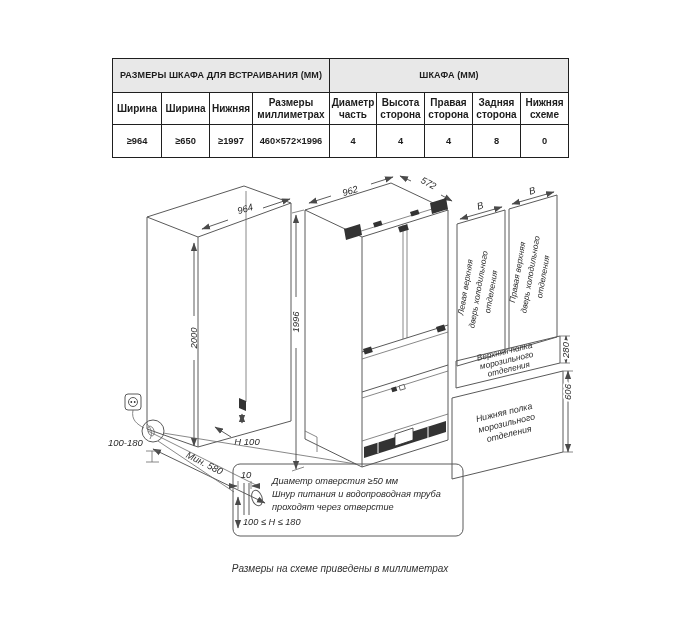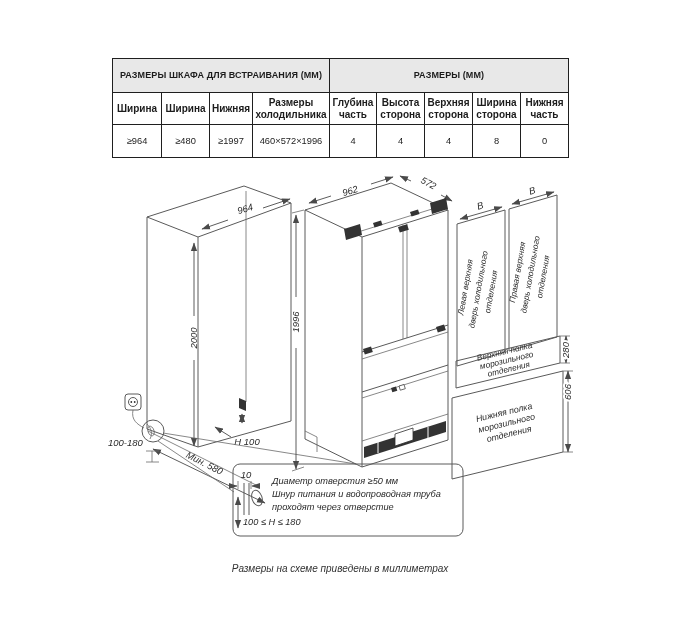"РАЗМЕРЫ (ММ)" th.grouphead { text: РАЗМЕРЫ -> ШКАФА }
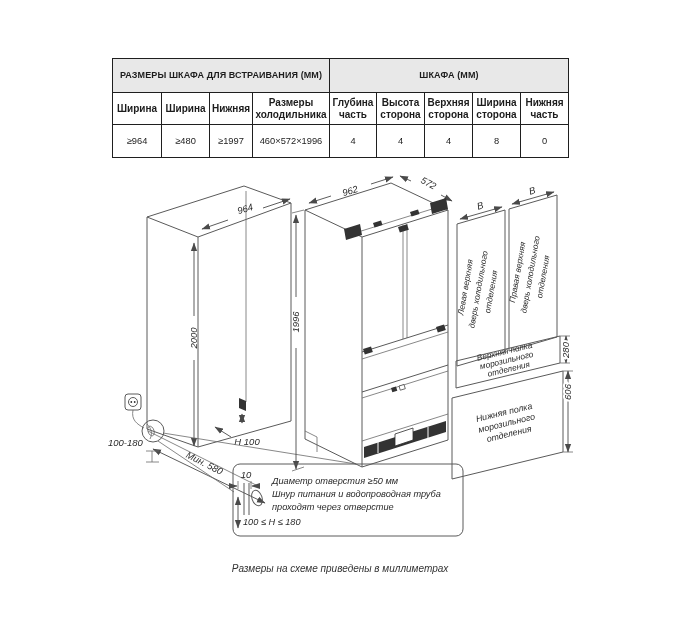"Размеры холодильника" th.colhead { text: холодильника -> миллиметрах }
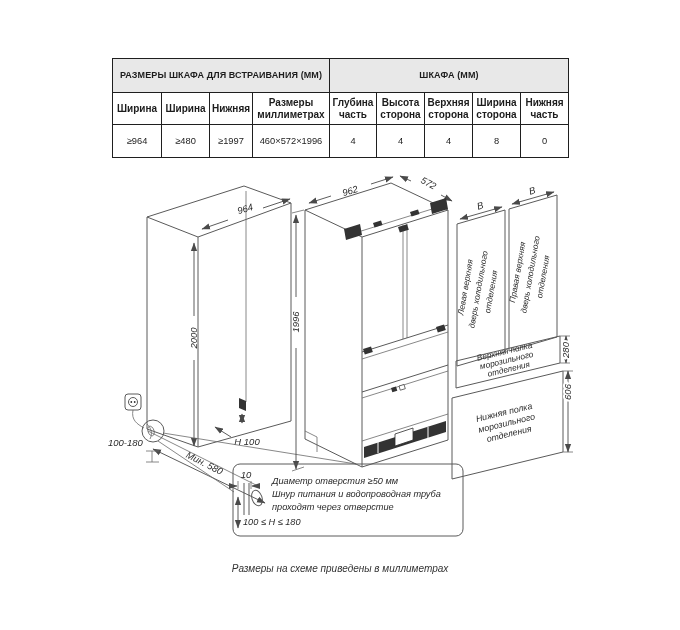"Глубина часть" th.colhead { text: Глубина -> Диаметр }
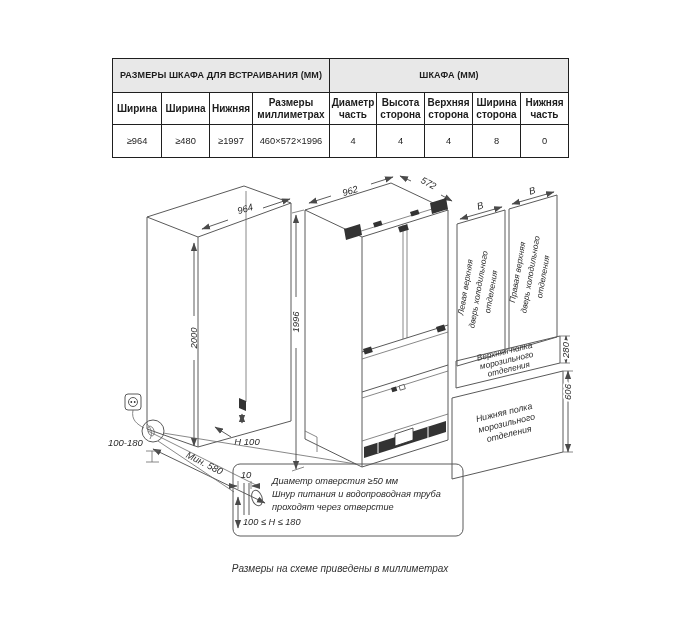"Верхняя сторона" th.colhead { text: Верхняя -> Правая }
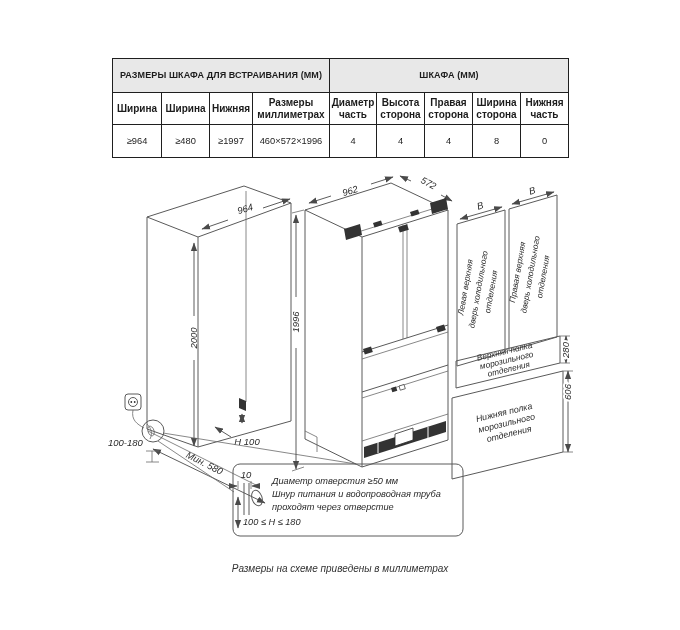"Ширина сторона" th.colhead { text: Ширина -> Задняя }
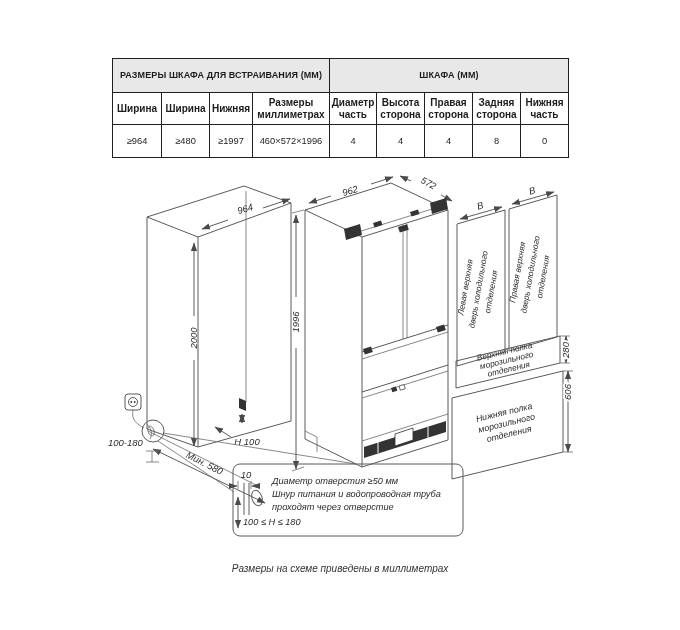"Нижняя часть" th.colhead { text: часть -> схеме }
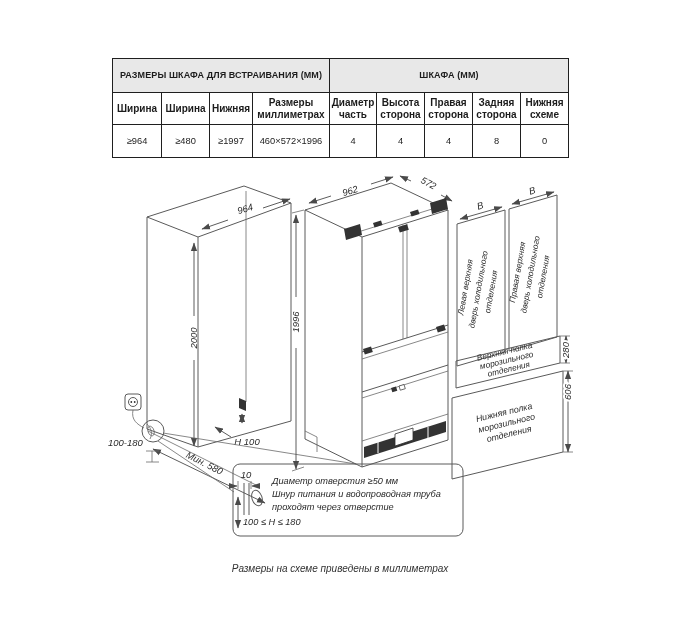"≥964" .val { font-weight: normal -> bold }
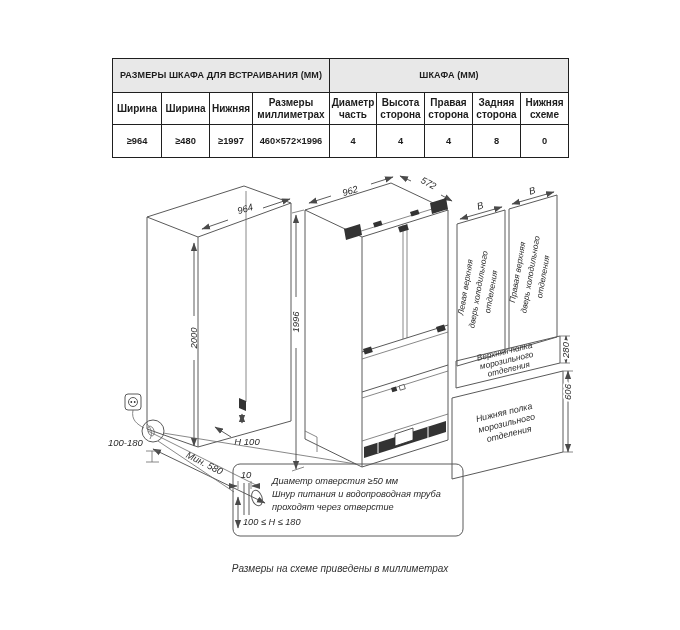"≥480" td.val { text: 480 -> 650 }
